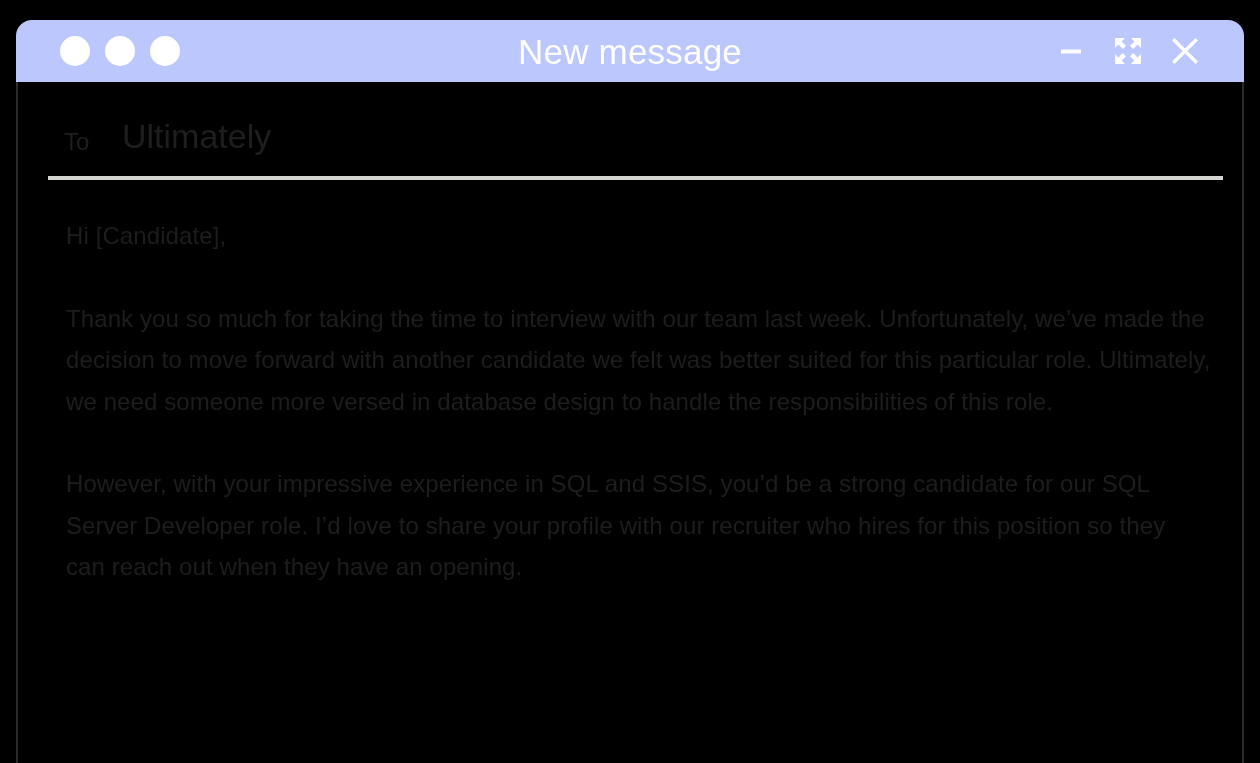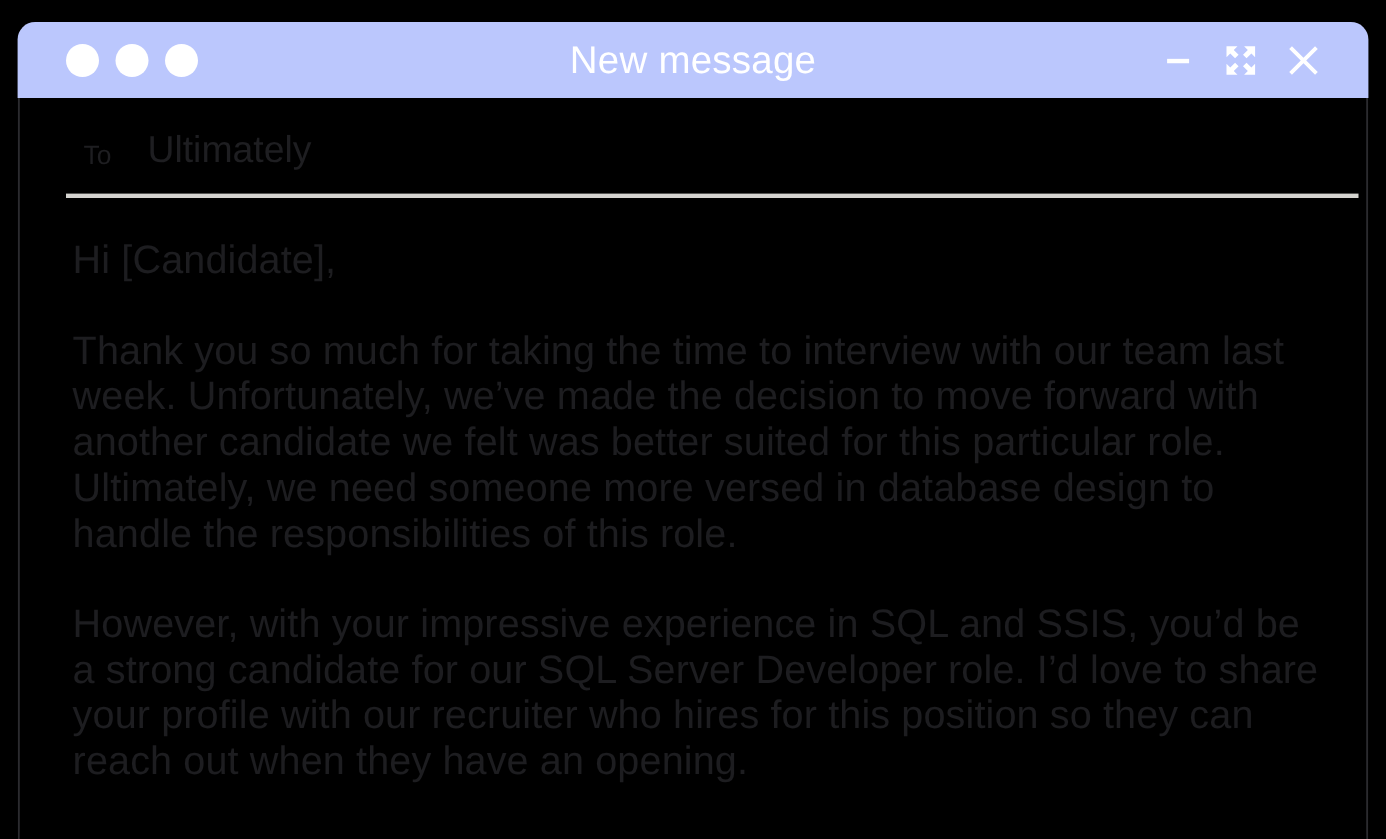"New message" #title-bar { height: 69px -> 62px }
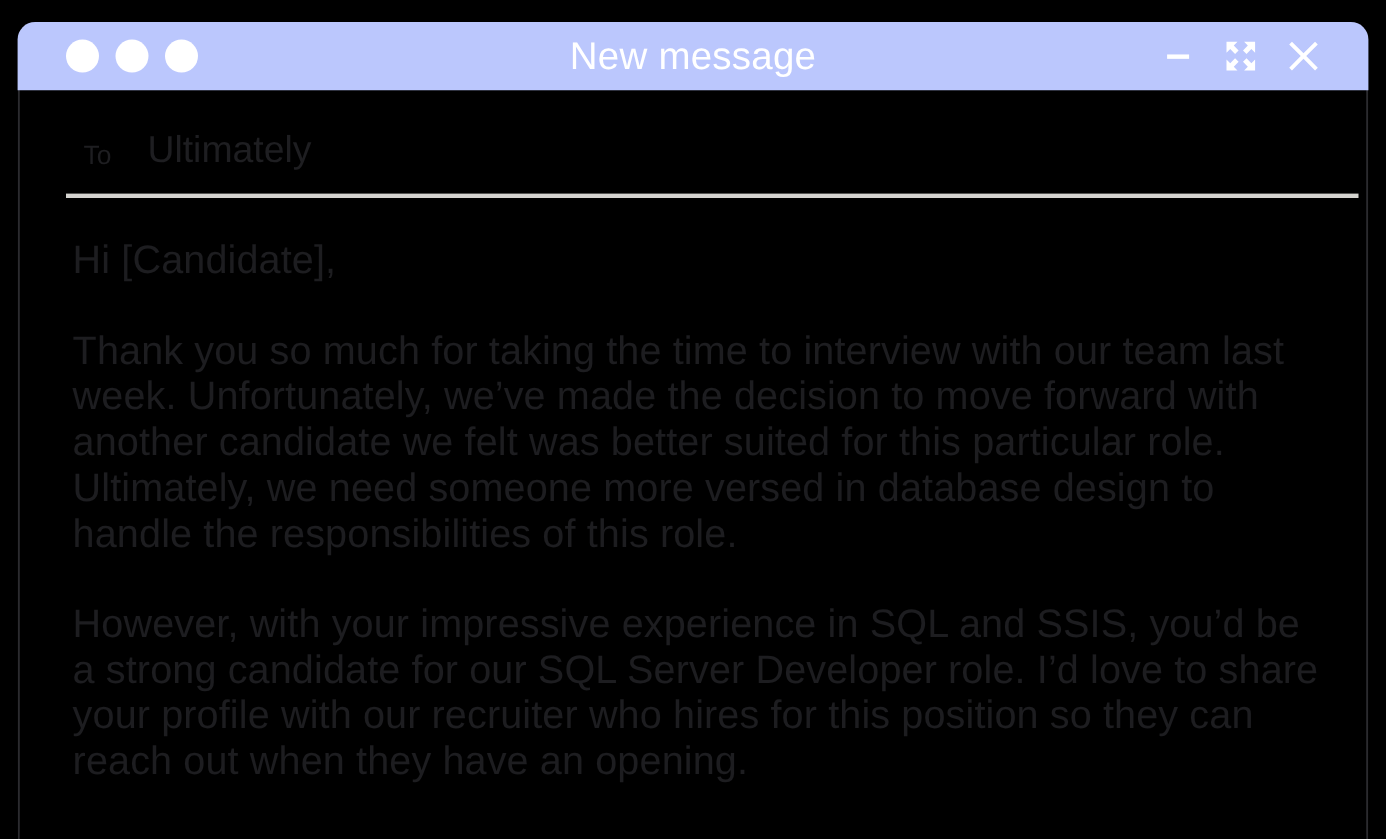"To" #recipient-row { left: 12px -> 0 }
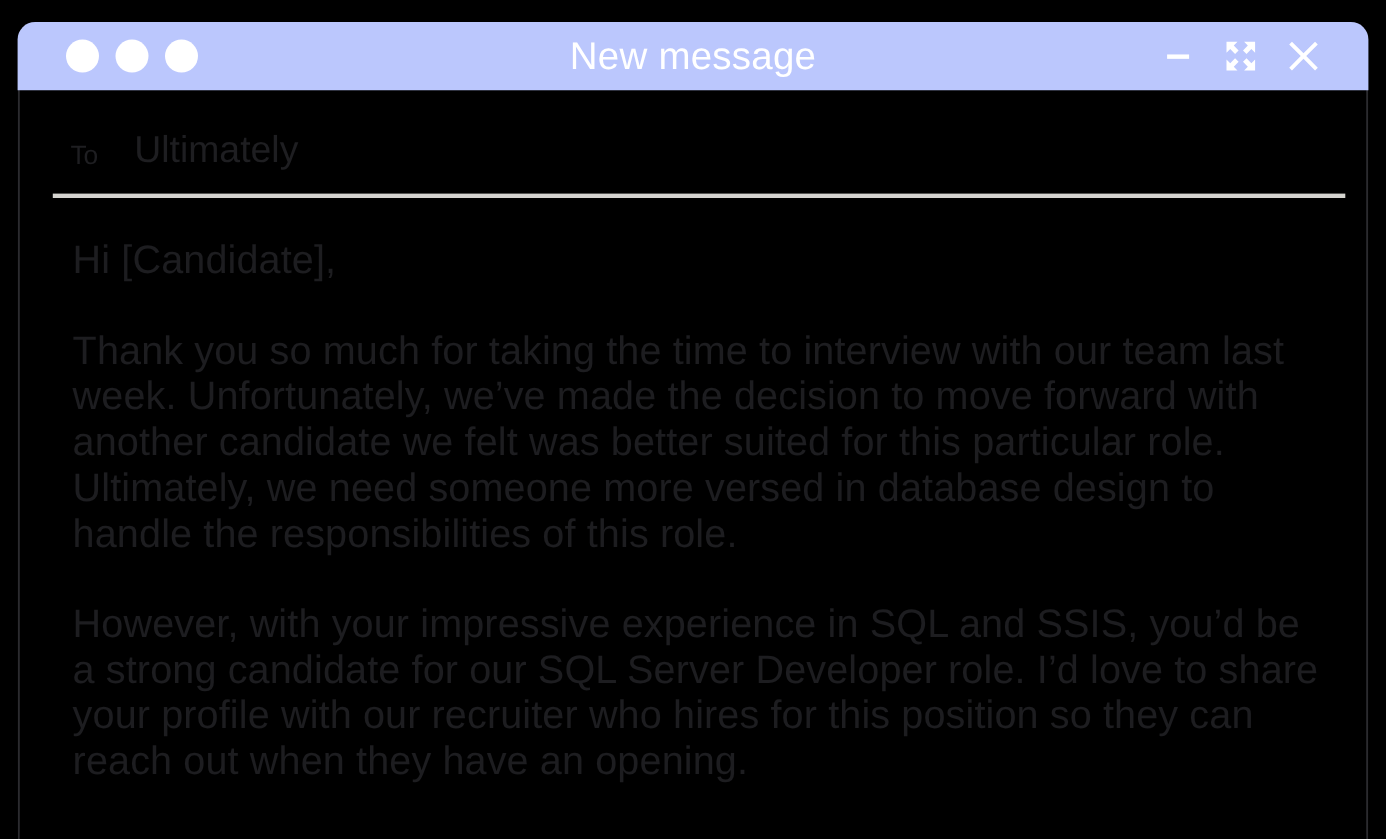"Hi [Candidate]," #message-body { font-size: 36px -> 24px }
